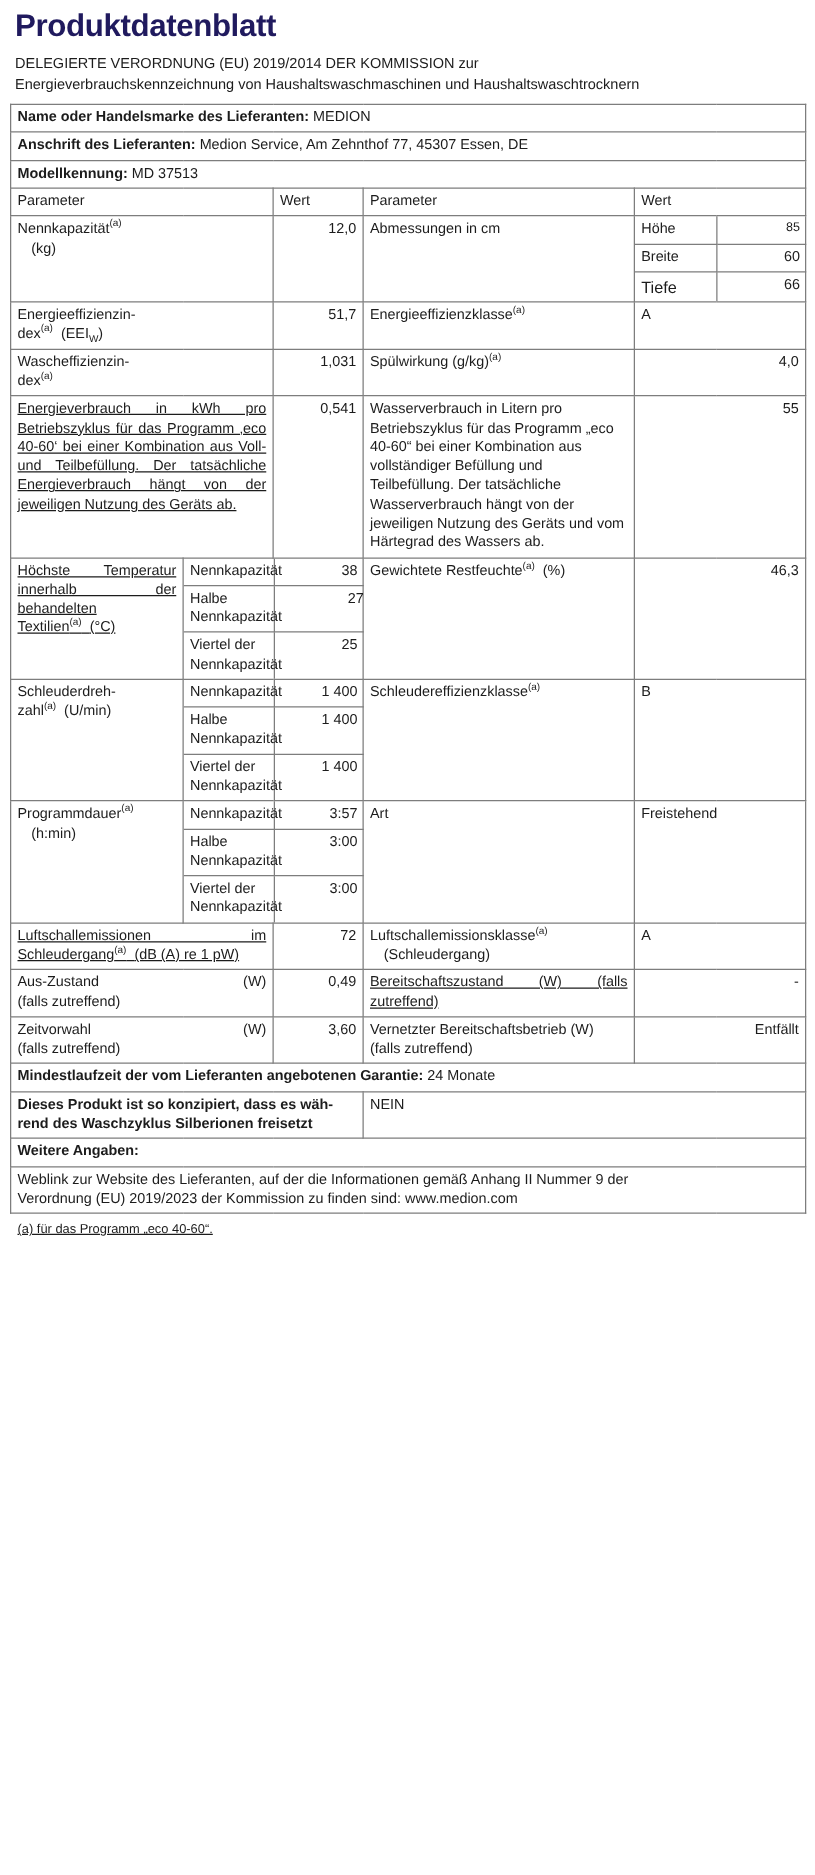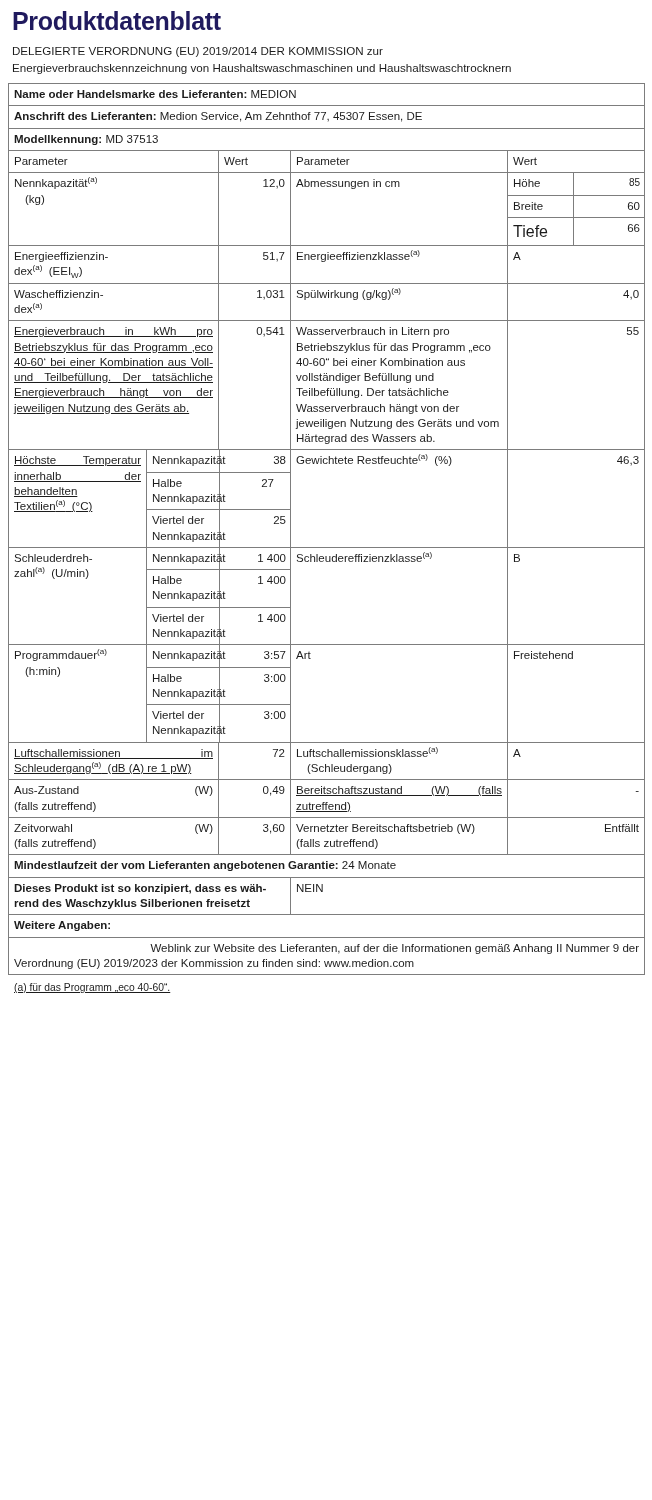"Tiefe" td { font-size: 16px -> 13px }
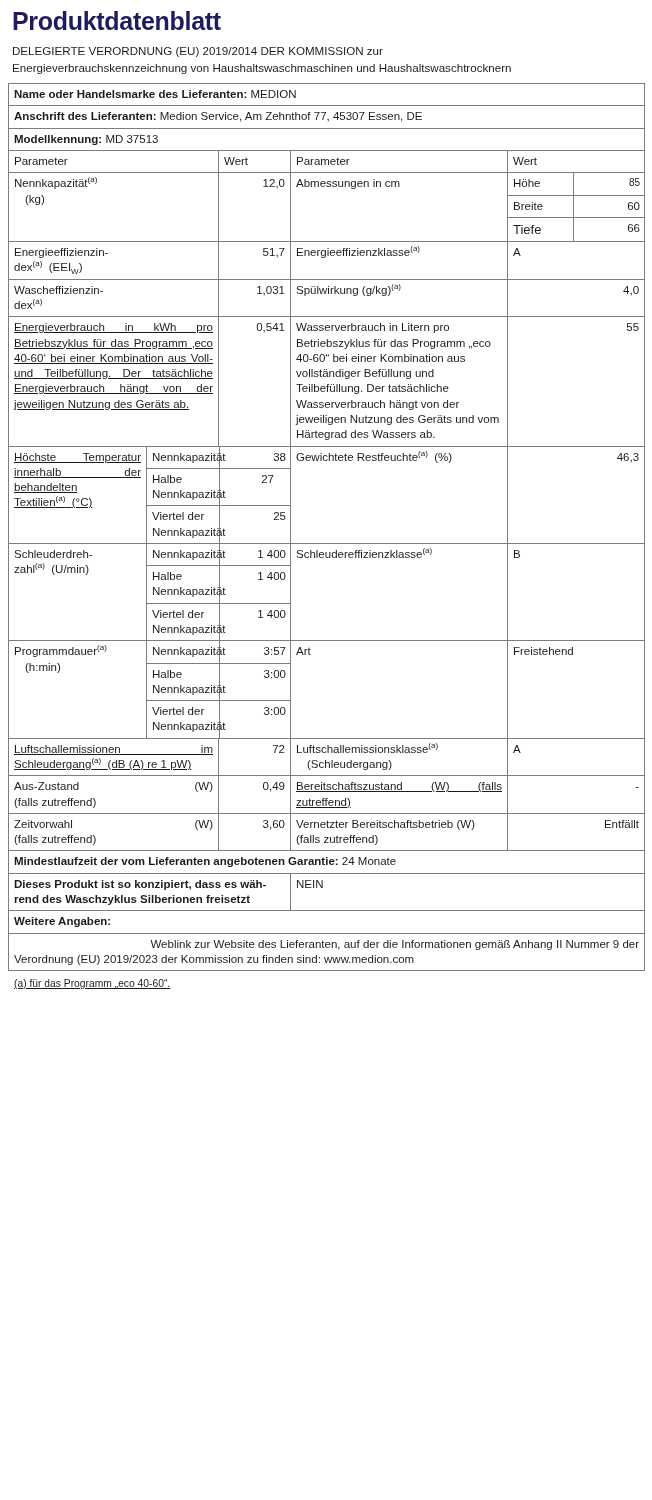"27" td.num { padding: 3px 17px -> 3px 0 }
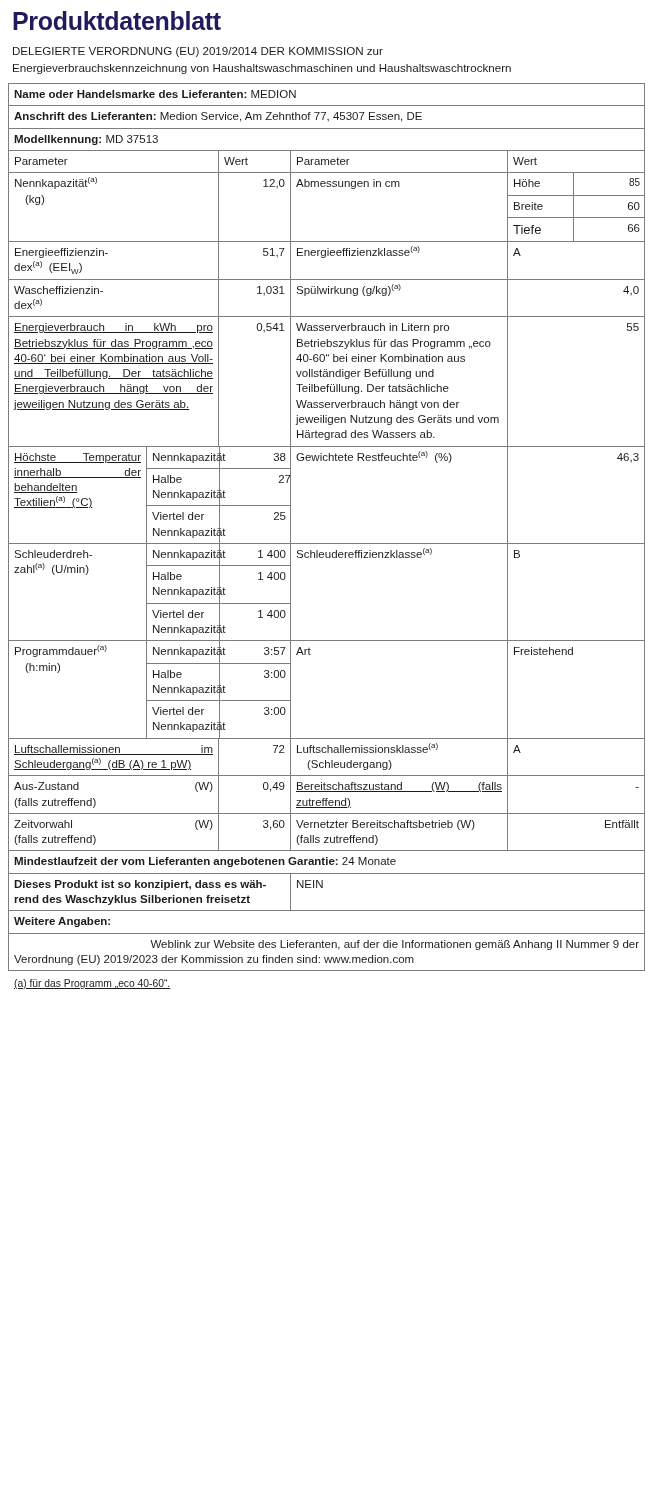"Weblink zur Website des Lieferanten," span { text-align: right -> none }
